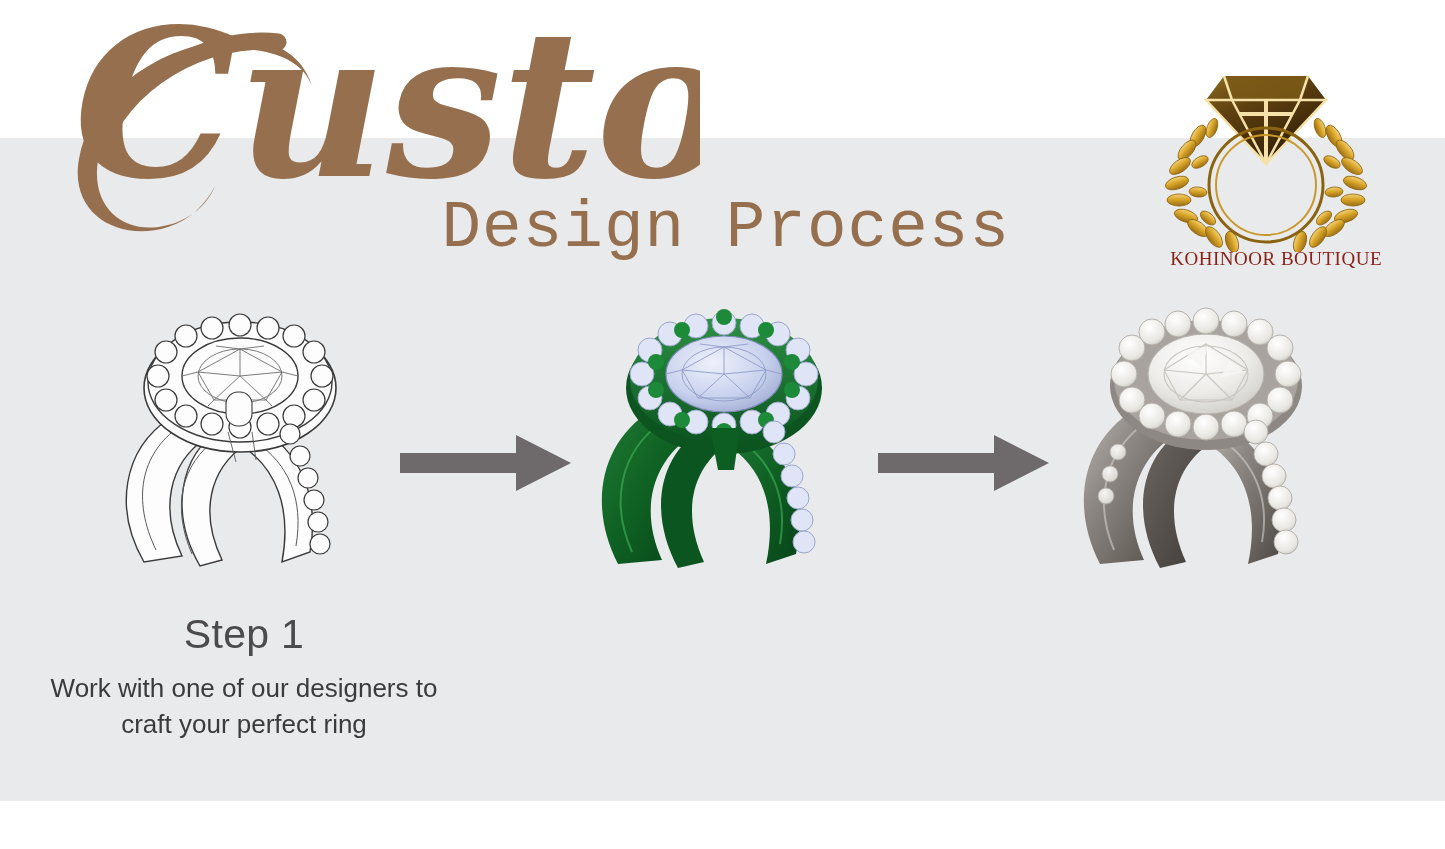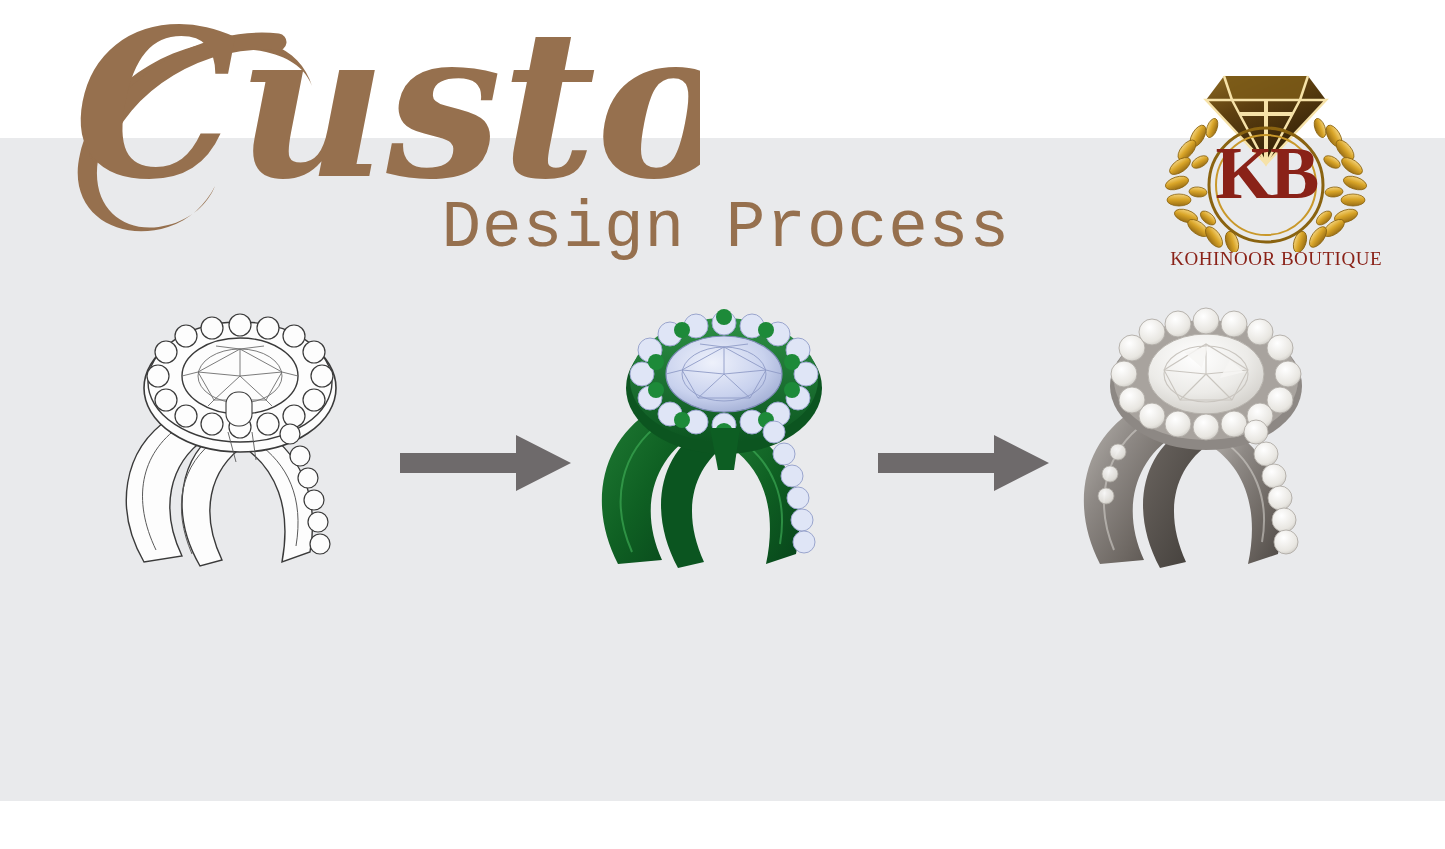"KB" div { html: <div>KB</div> -> none }
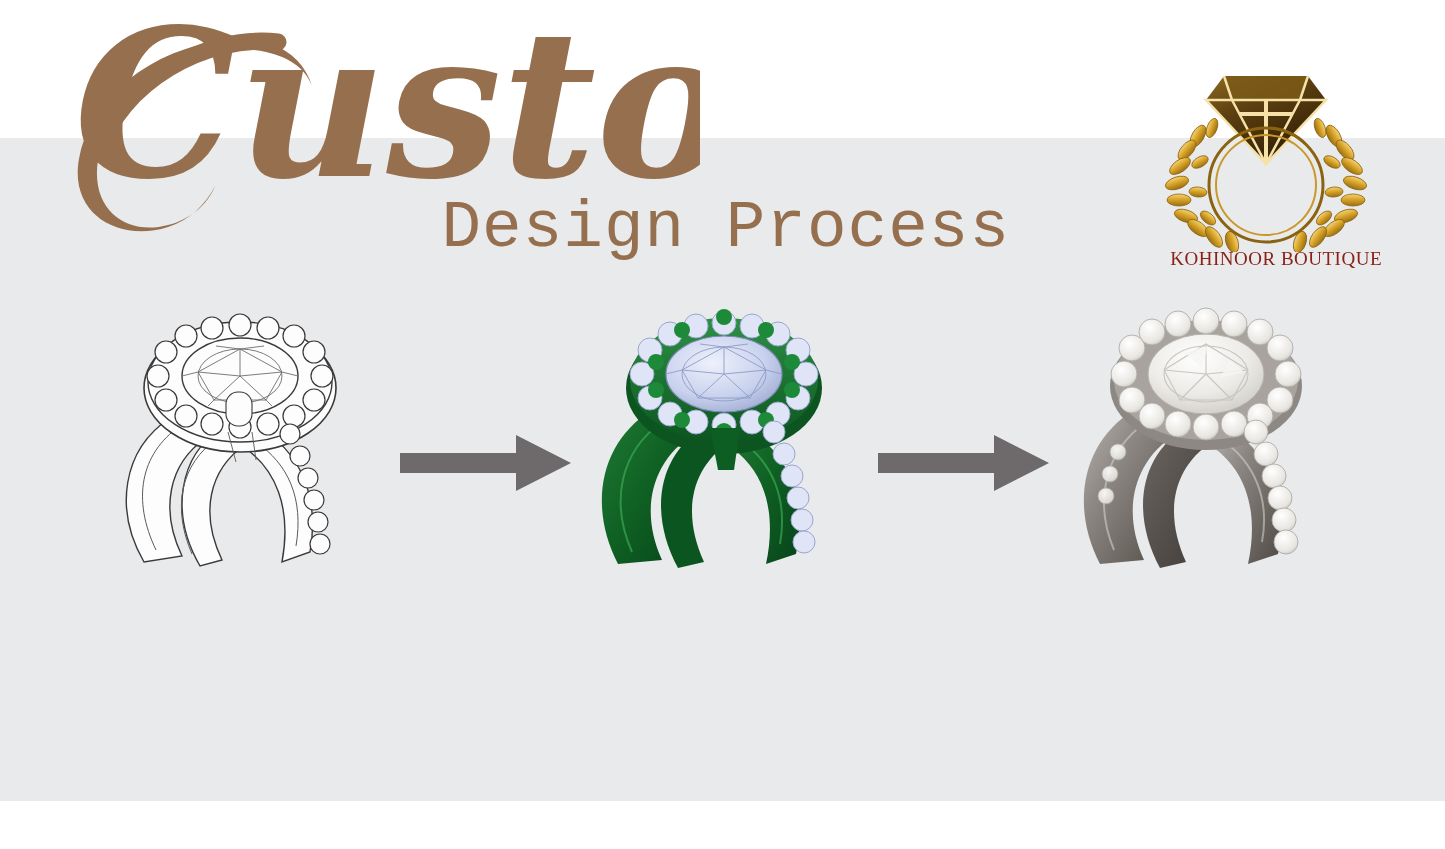"Step 1" div.caption { html: none -> <div> <h2>Step 1</h2> <p>Work with one of our designers to craft your perfect ring</p> </div> }
